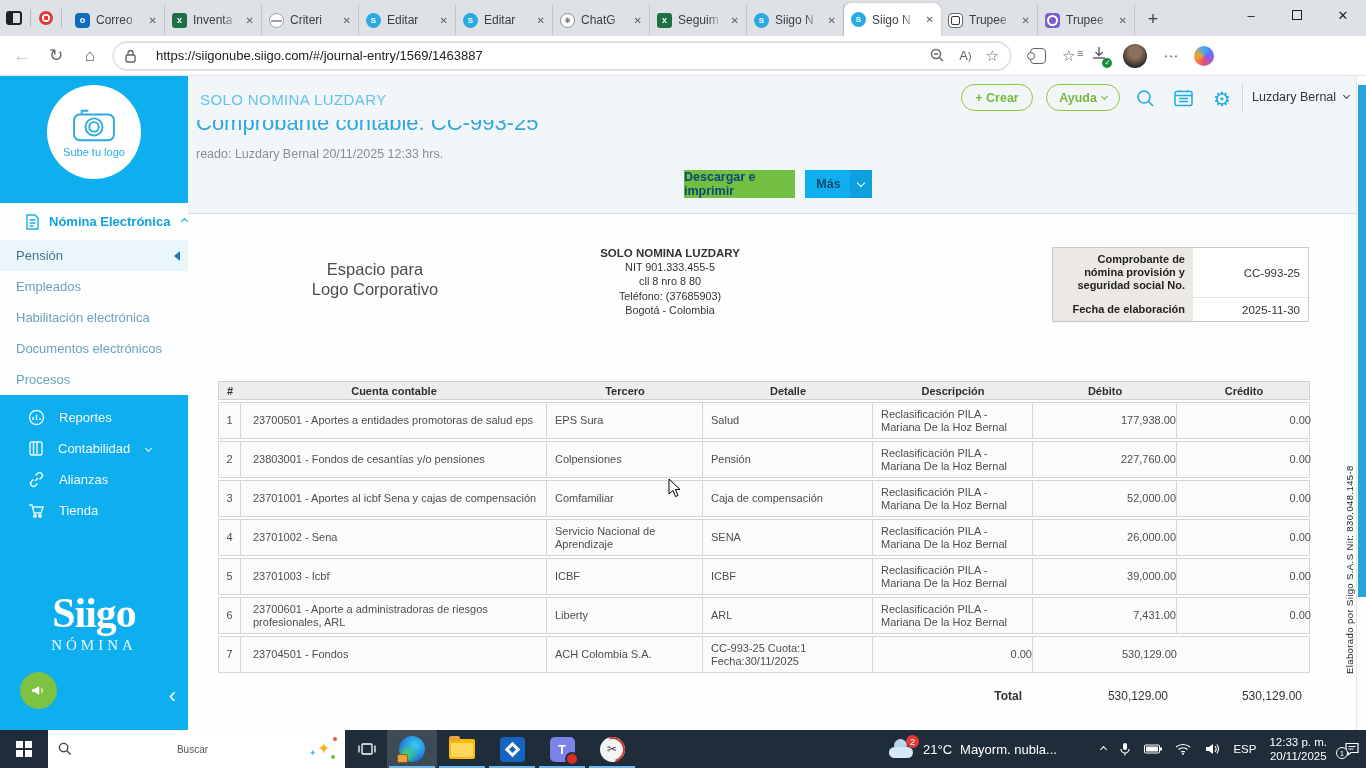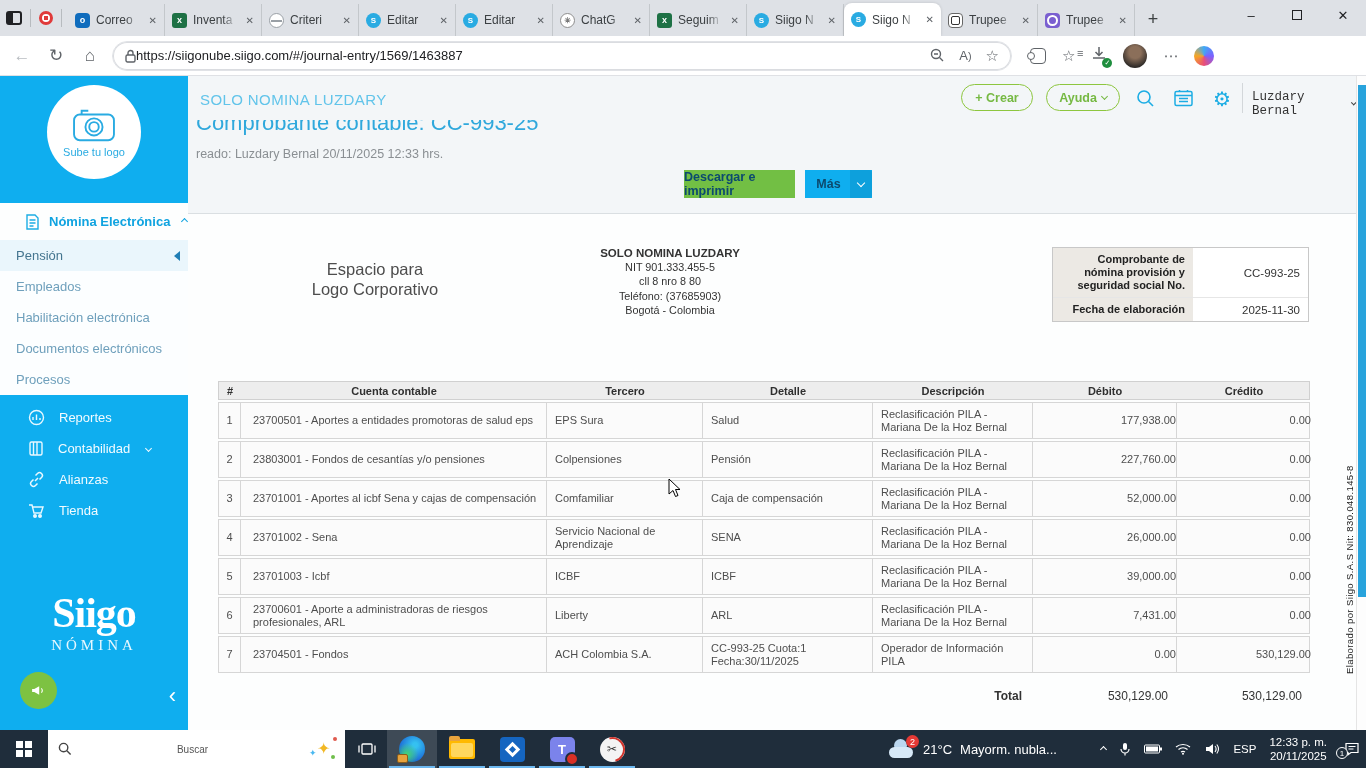"https://siigonube.siigo.com/#/journal-en" .urlpill { gap: 0 -> 20px }
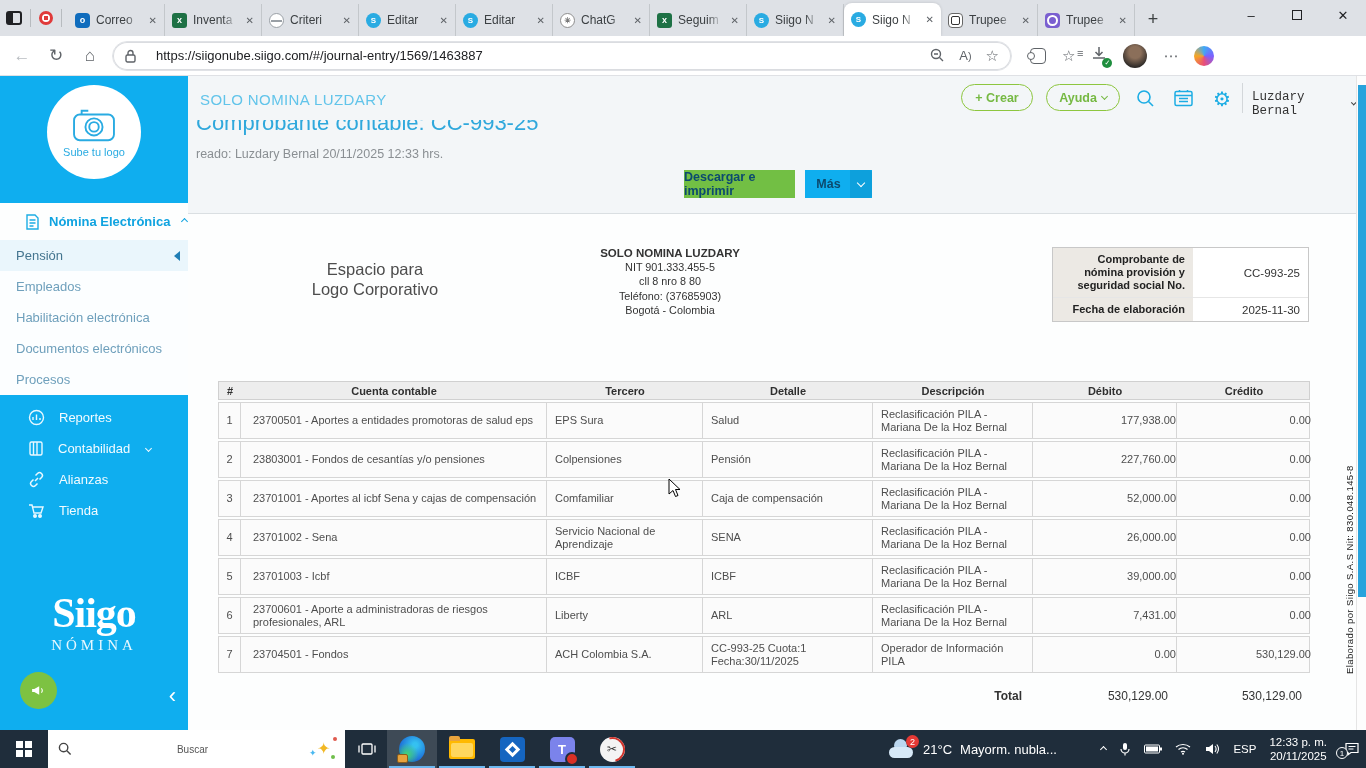"Luzdary Bernal" div.hdrctl { font-family: Liberation Mono, monospace -> none }
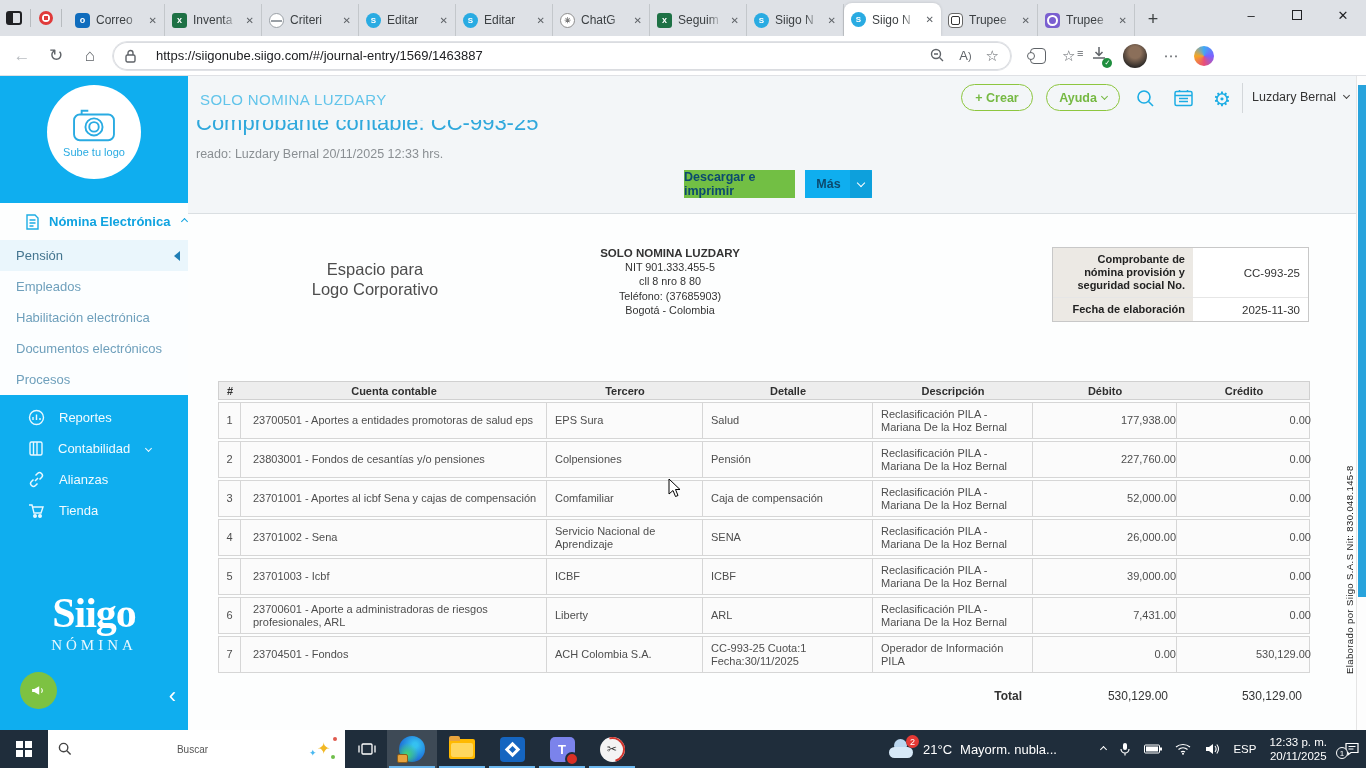"Operador de Información PILA" div.c { html: <div>Operador de Información PILA</div> -> none }
